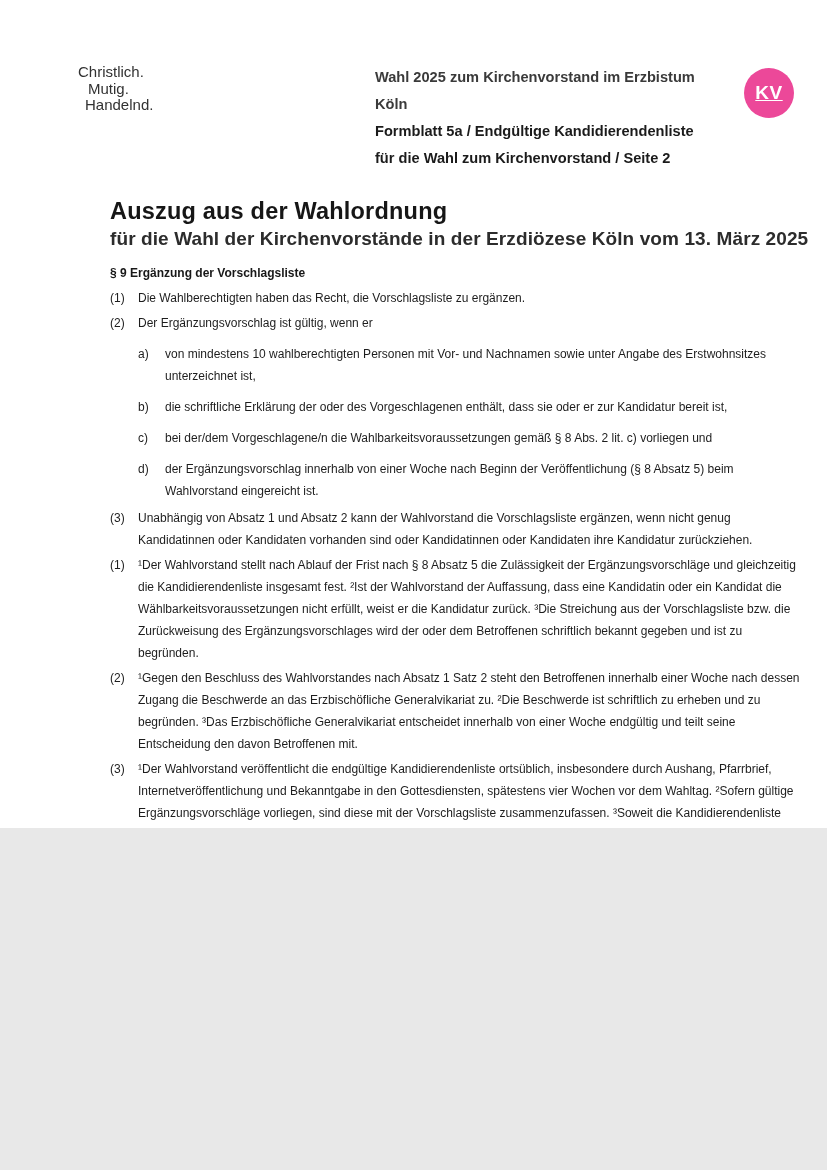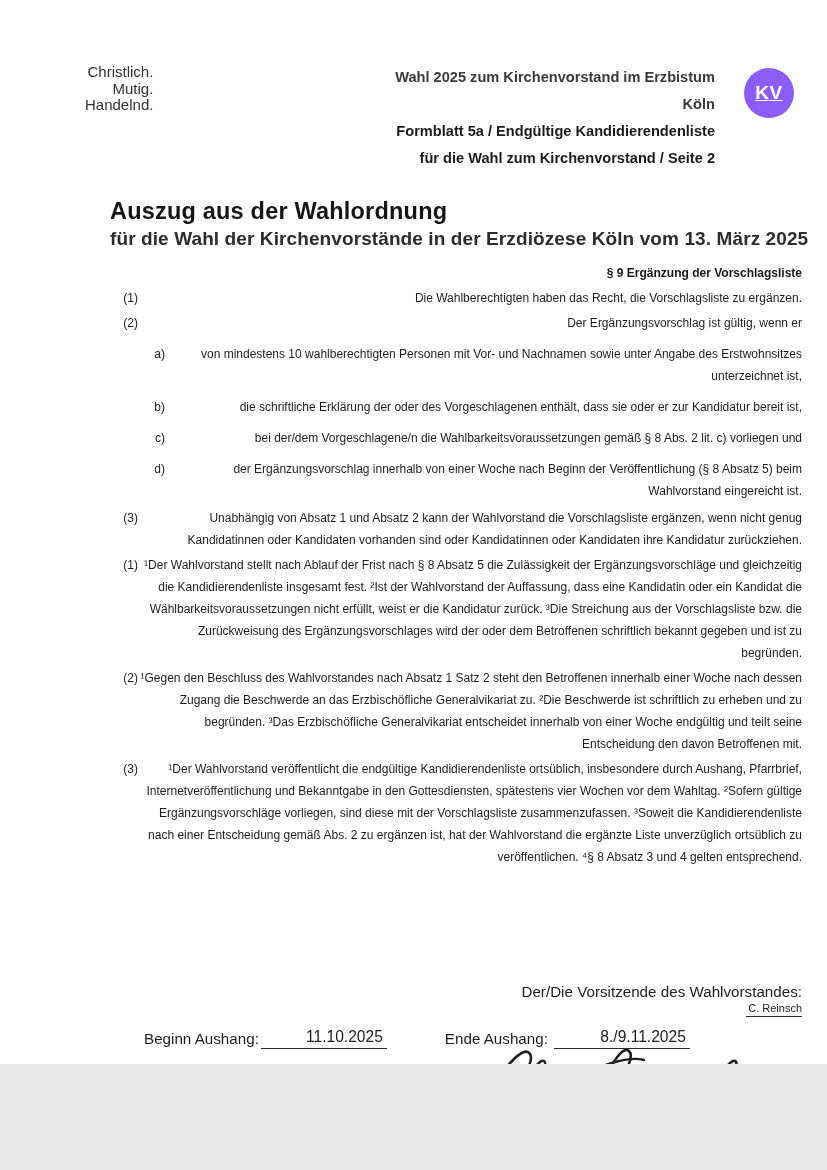"Christlich." .page { height: 1064px -> 828px; text-align: right -> none }
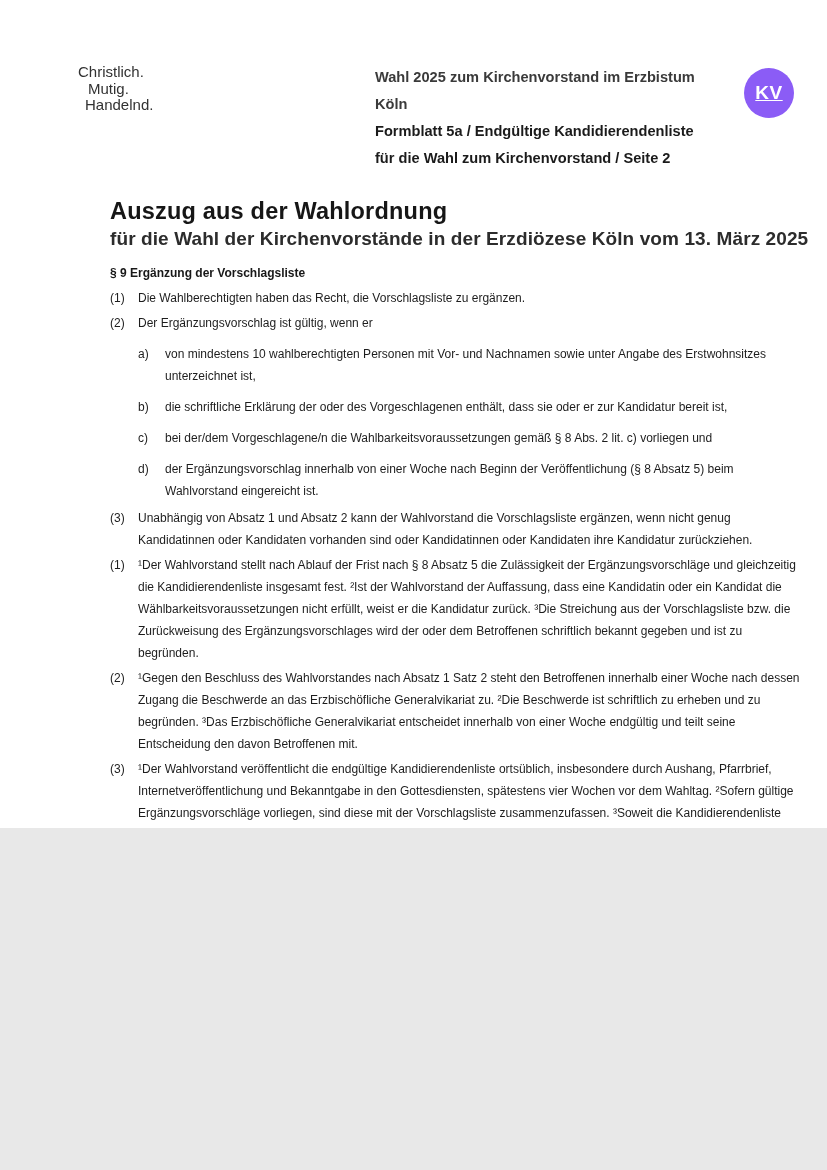"KV" .kv-badge { background: #8b5cf6 -> #ec4899 }
